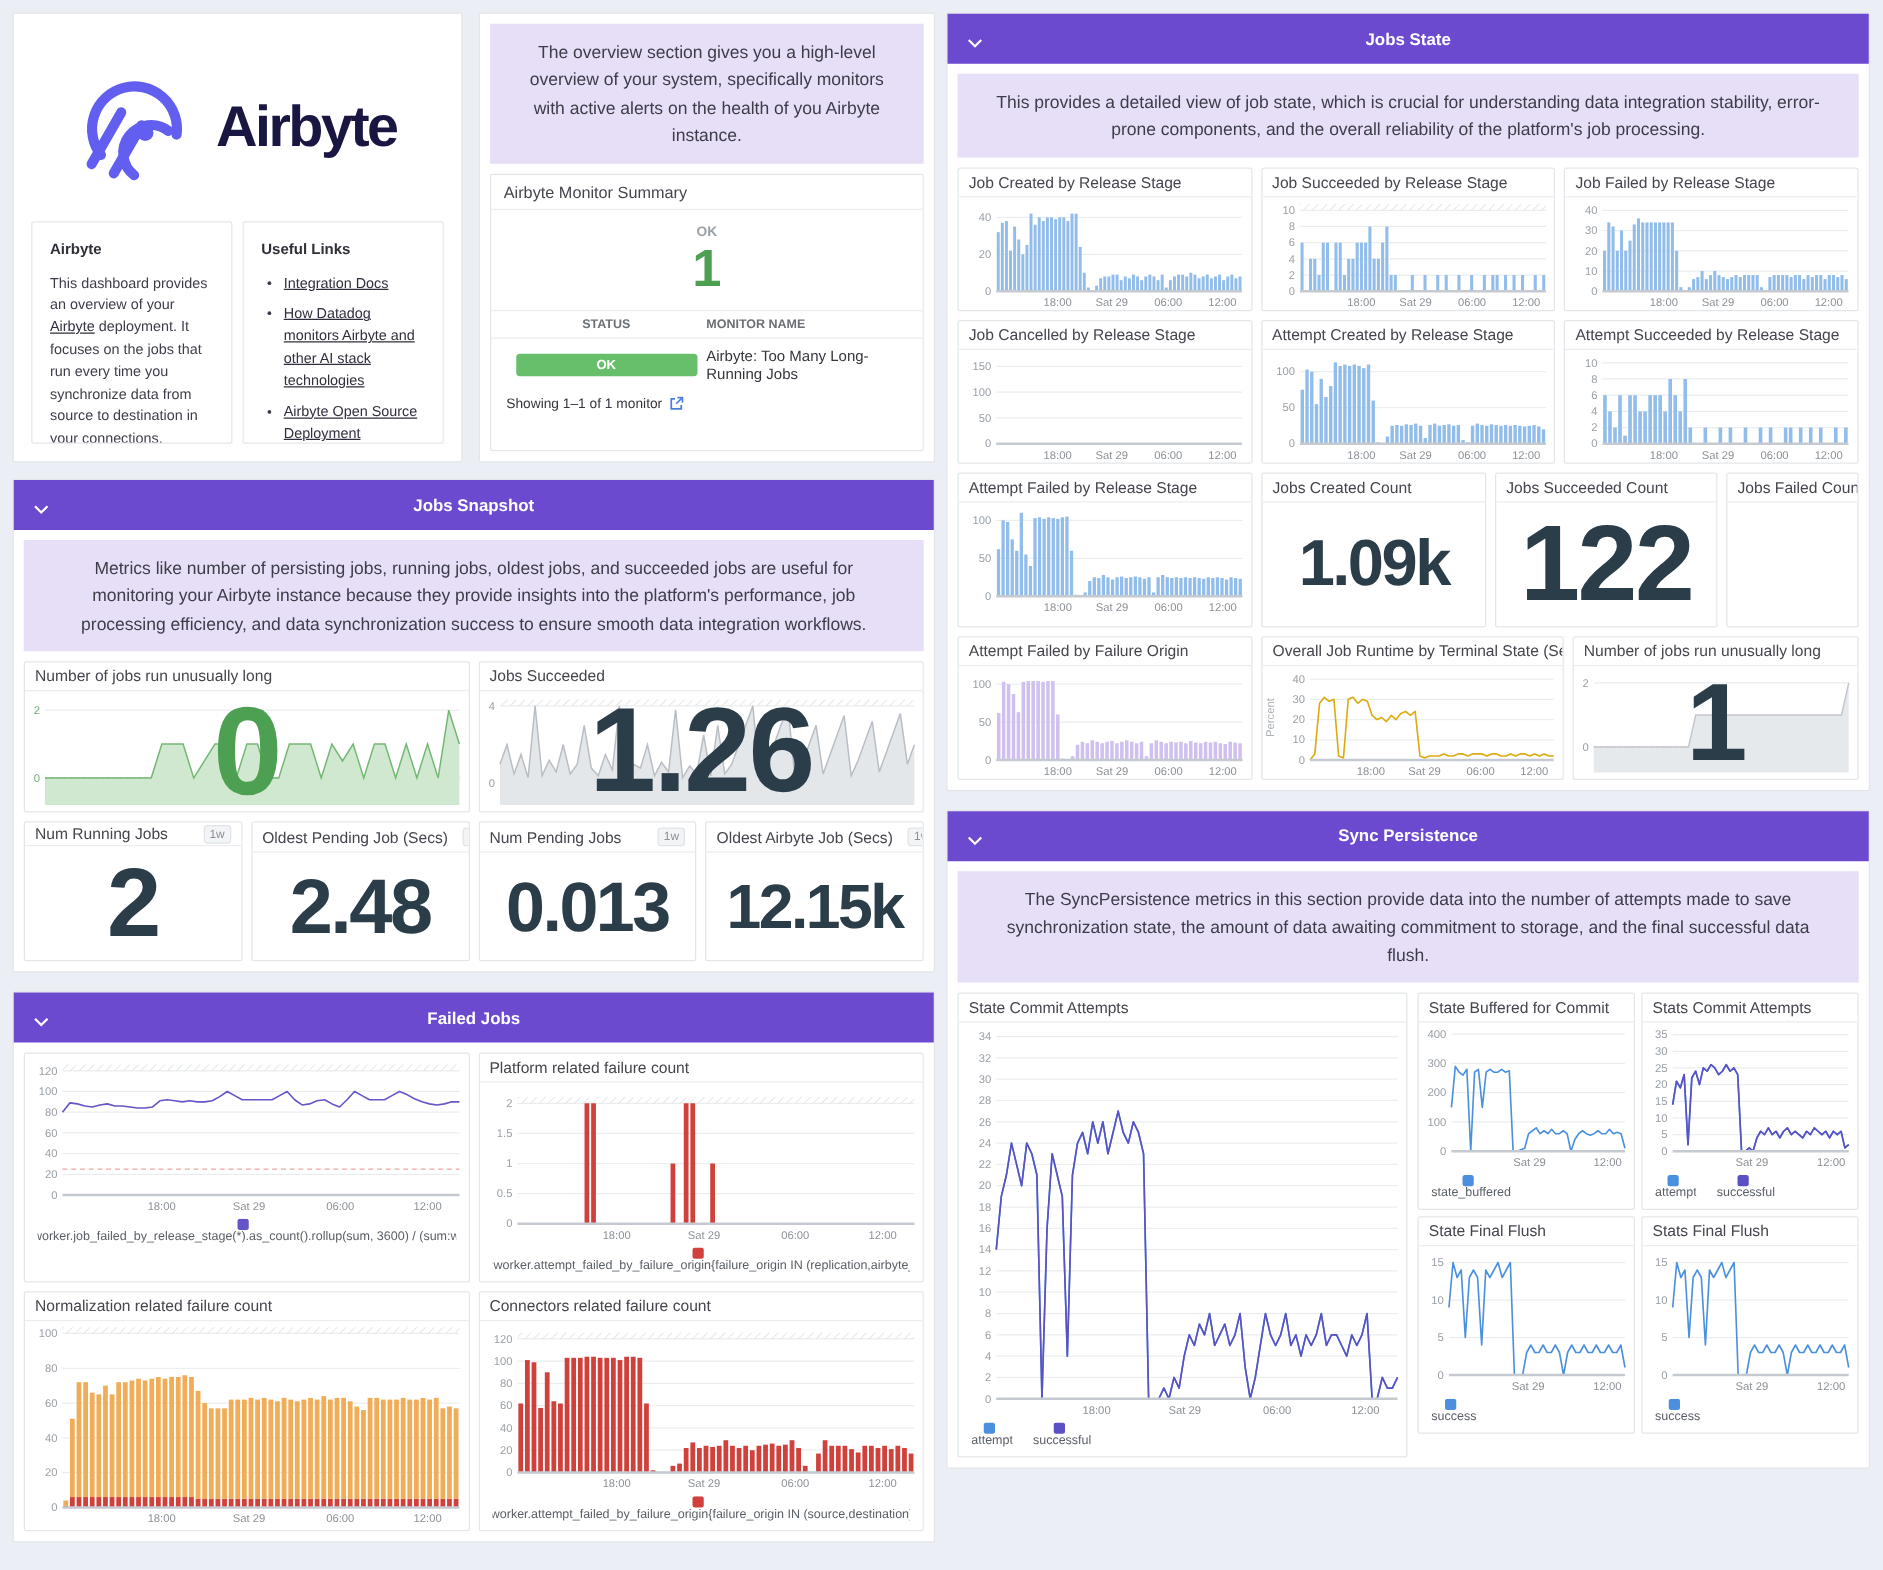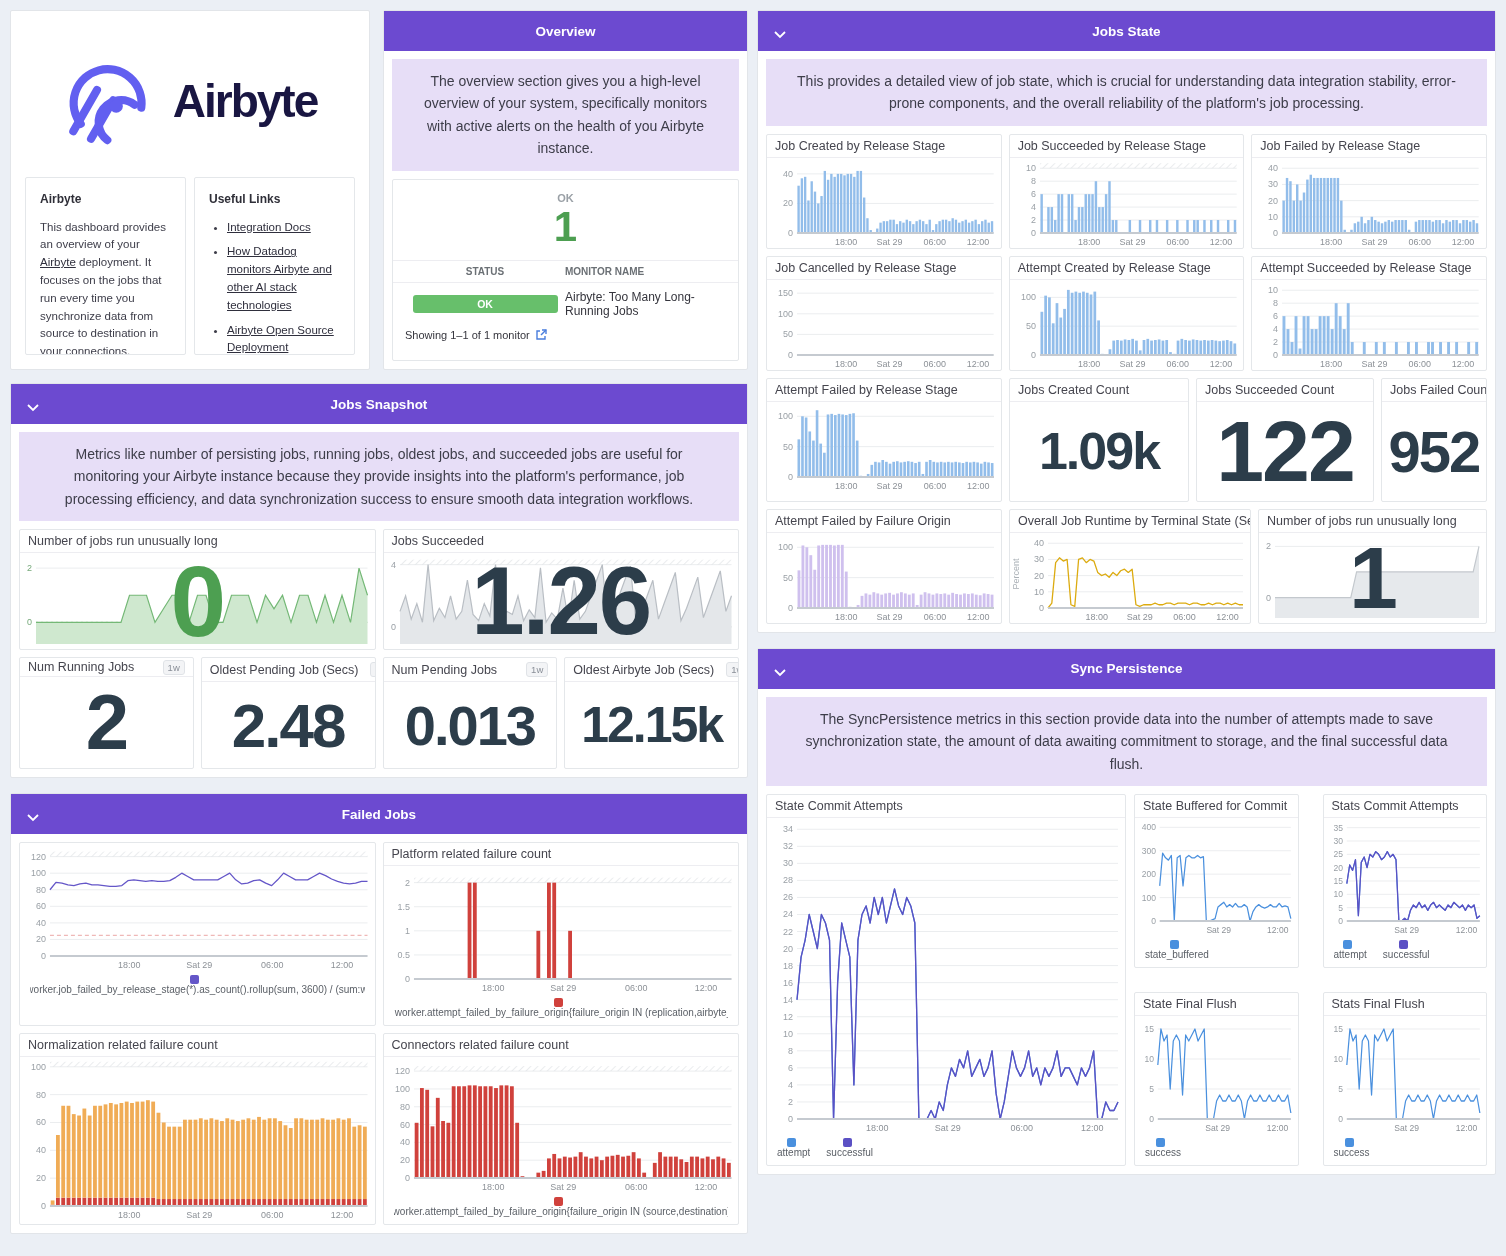"Overview" div.section-header { html: <div> <span>Overview</span> </div> -> none }
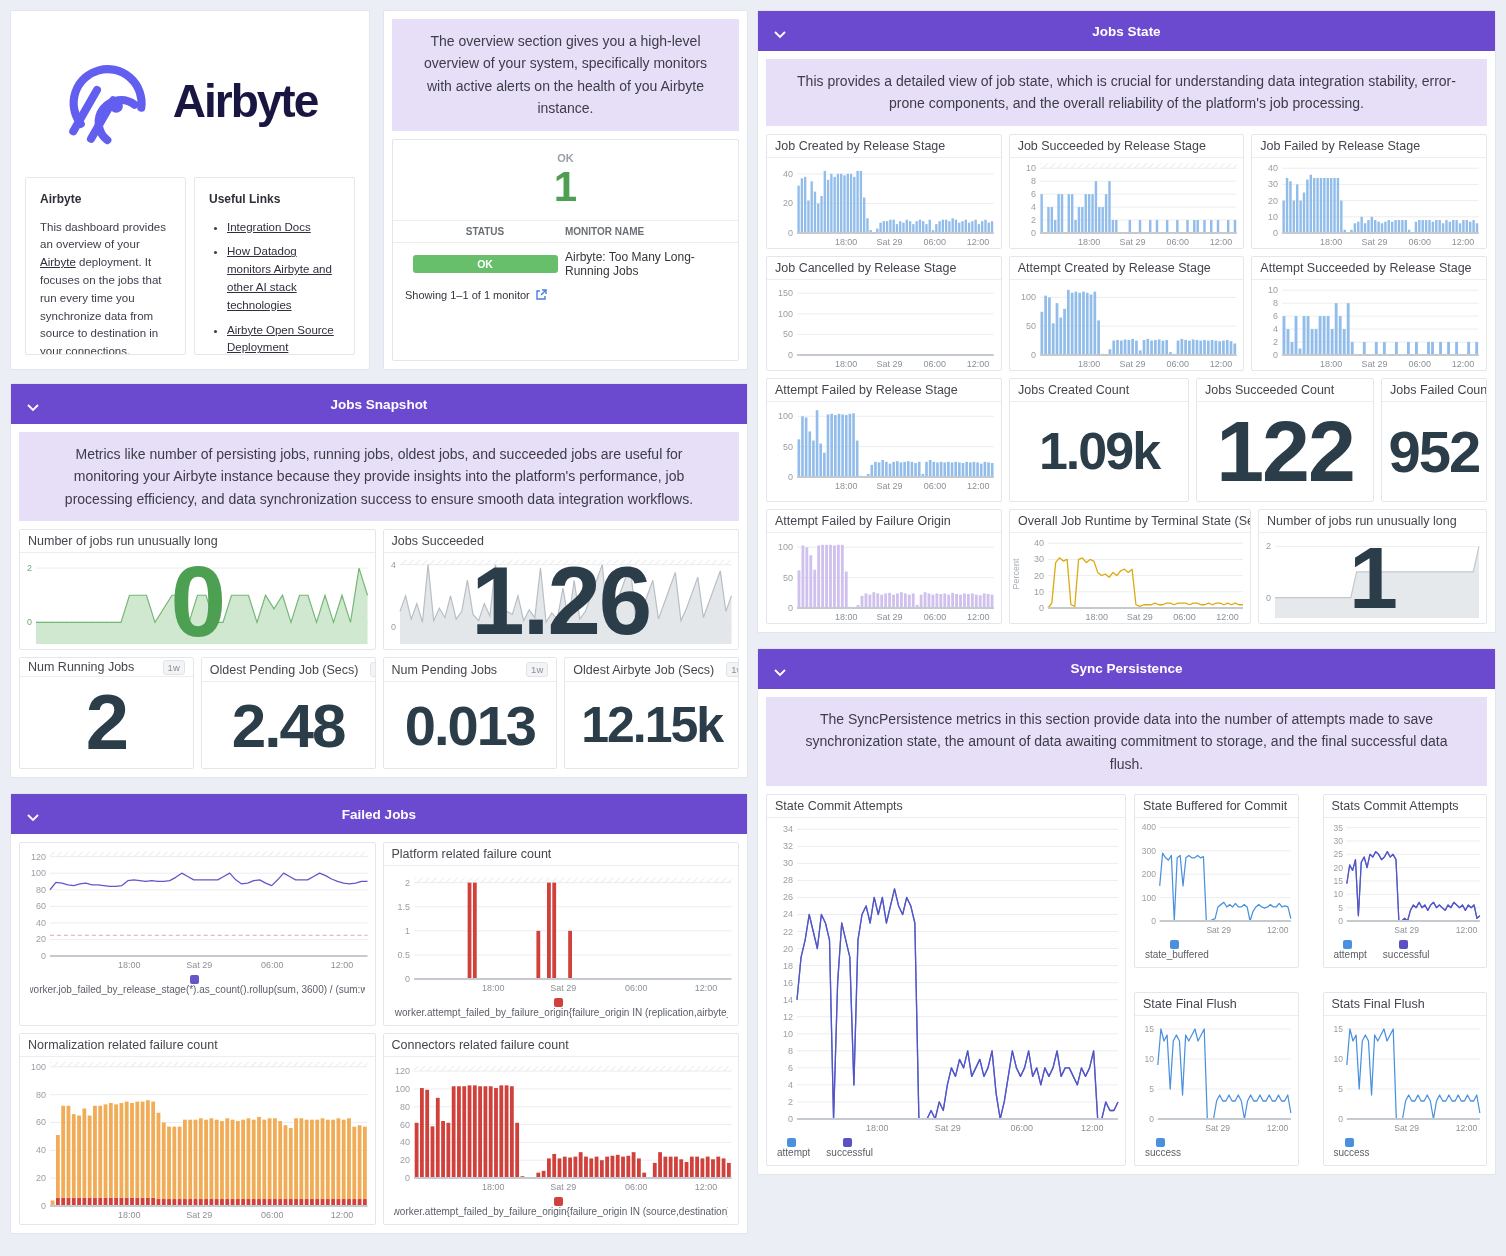"Airbyte Monitor Summary" div.mw-title { html: none -> <div>Airbyte Monitor Summary</div> }
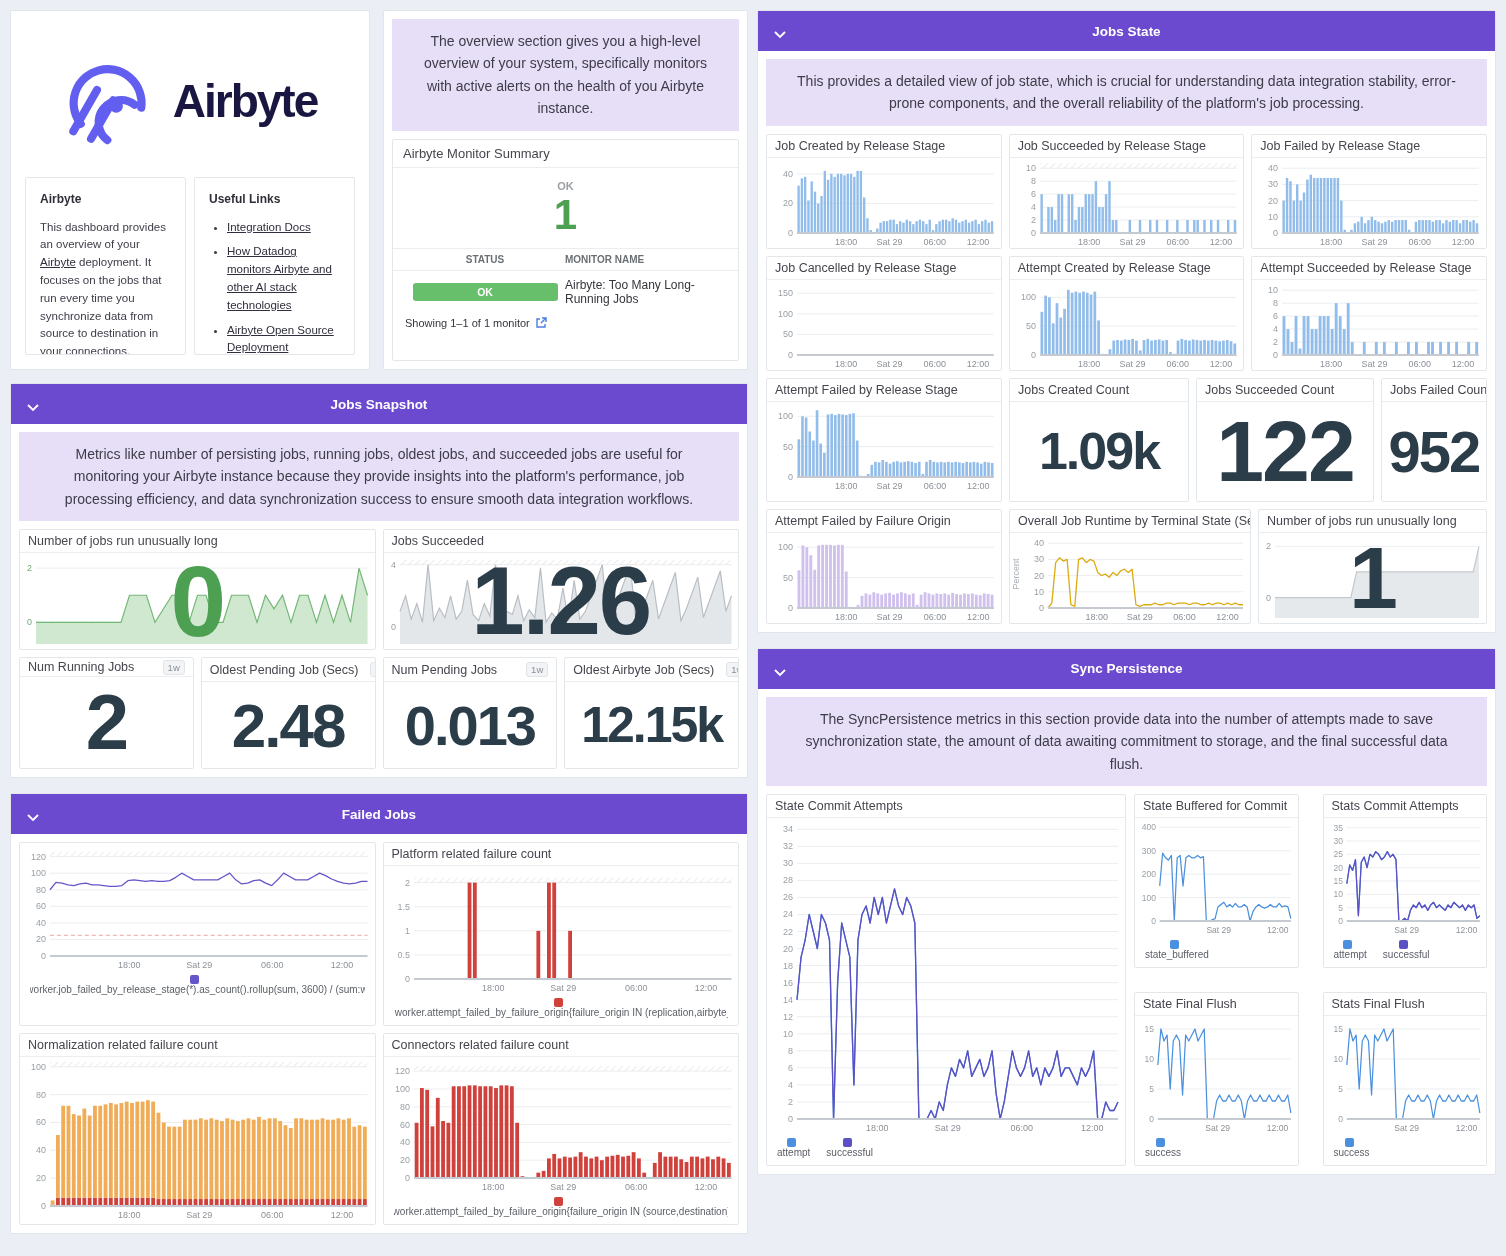"952" div.bignum { html: <div>952</div> -> none }
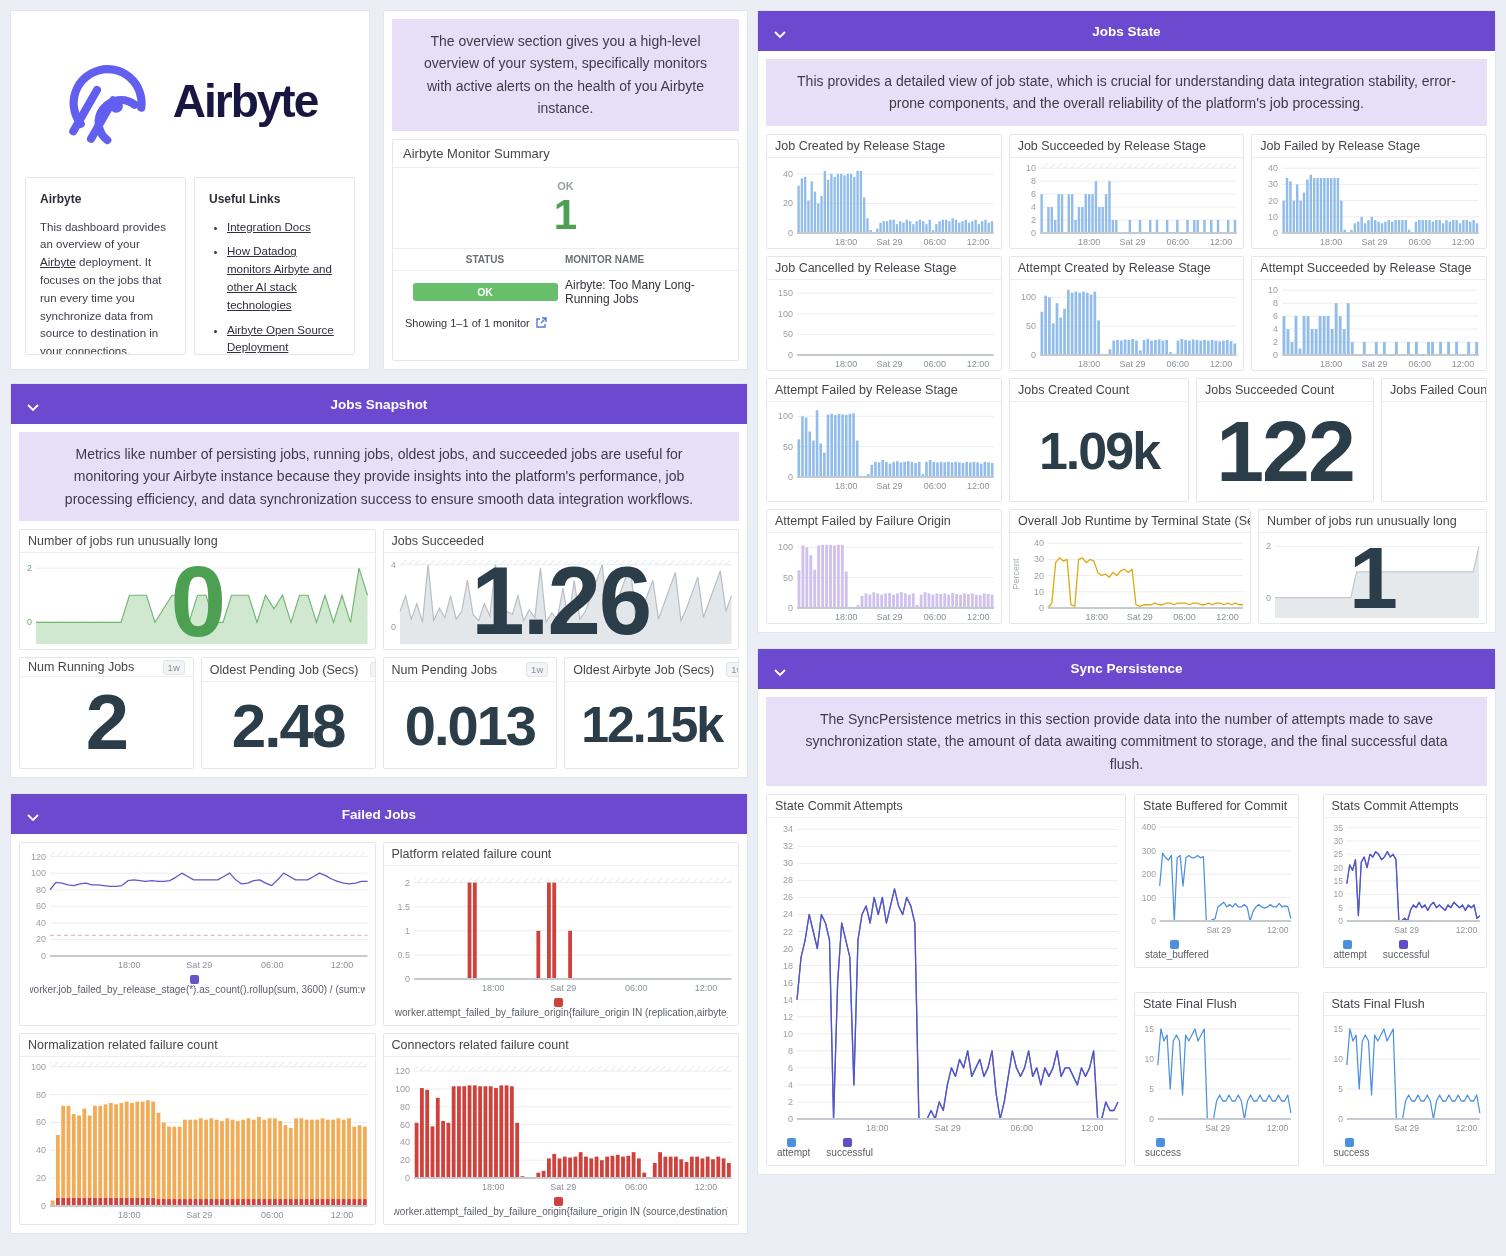"State Buffered for Commit" .sync-grid { gap: 24px -> 5px }
